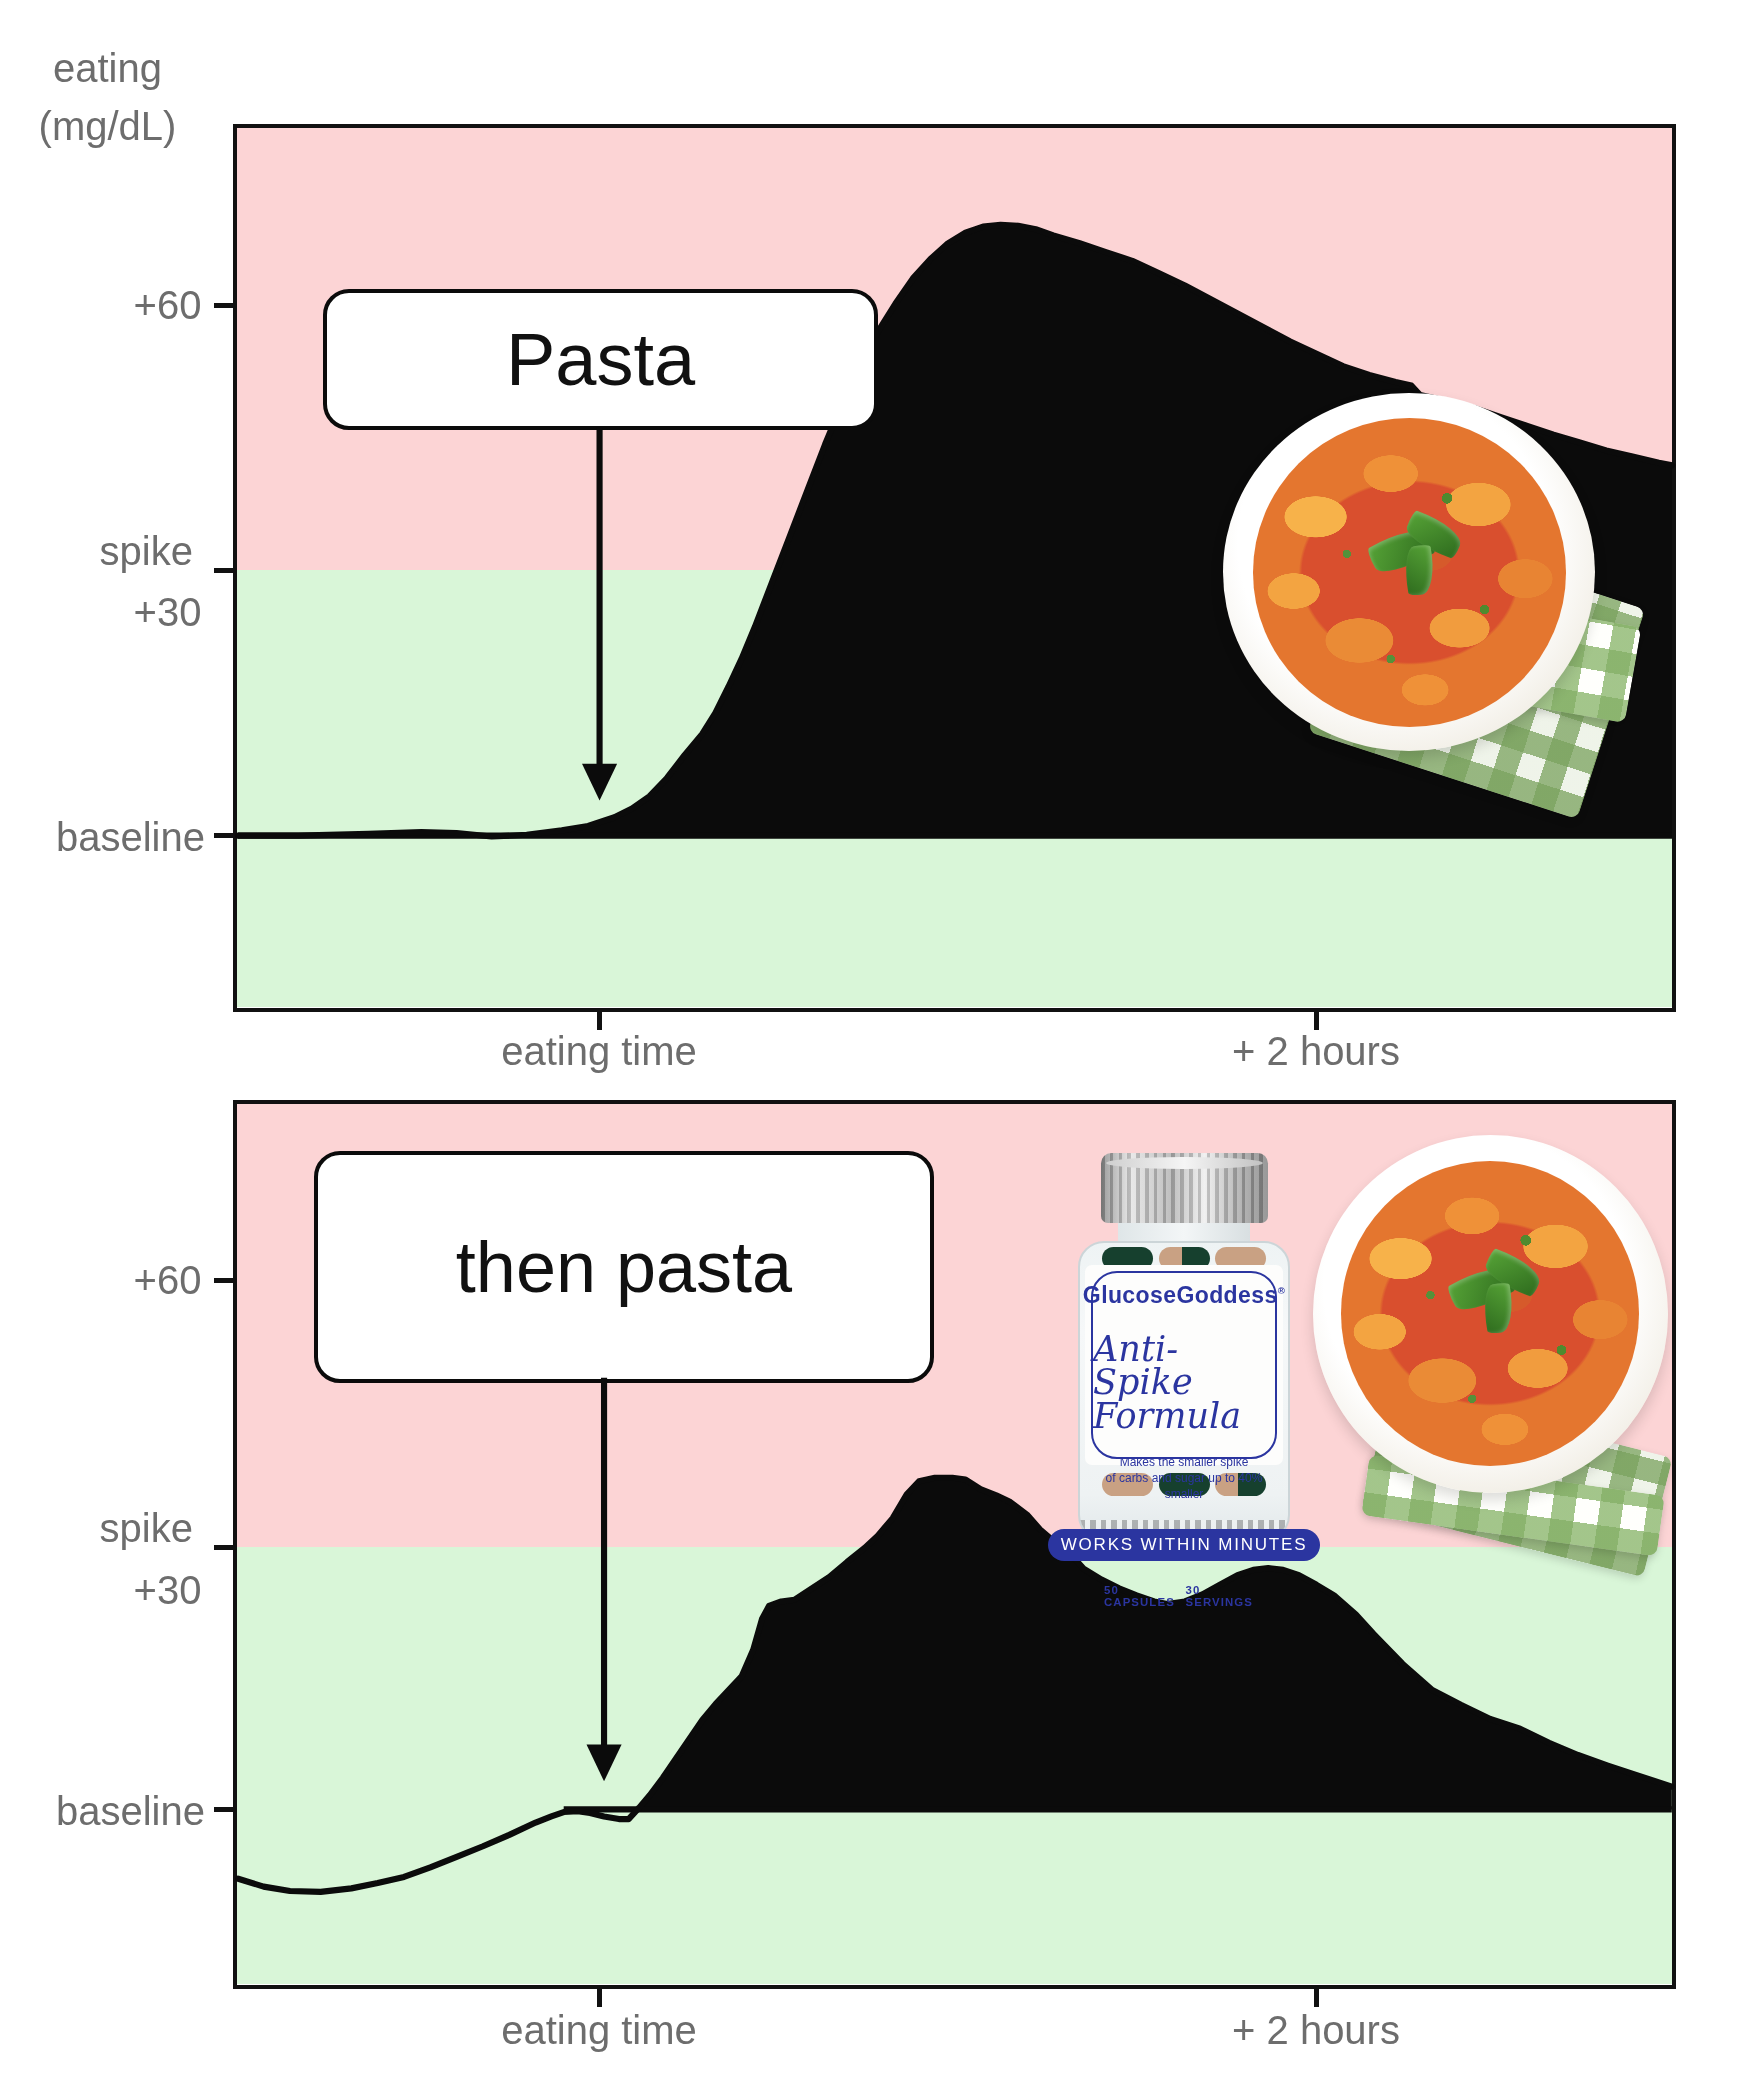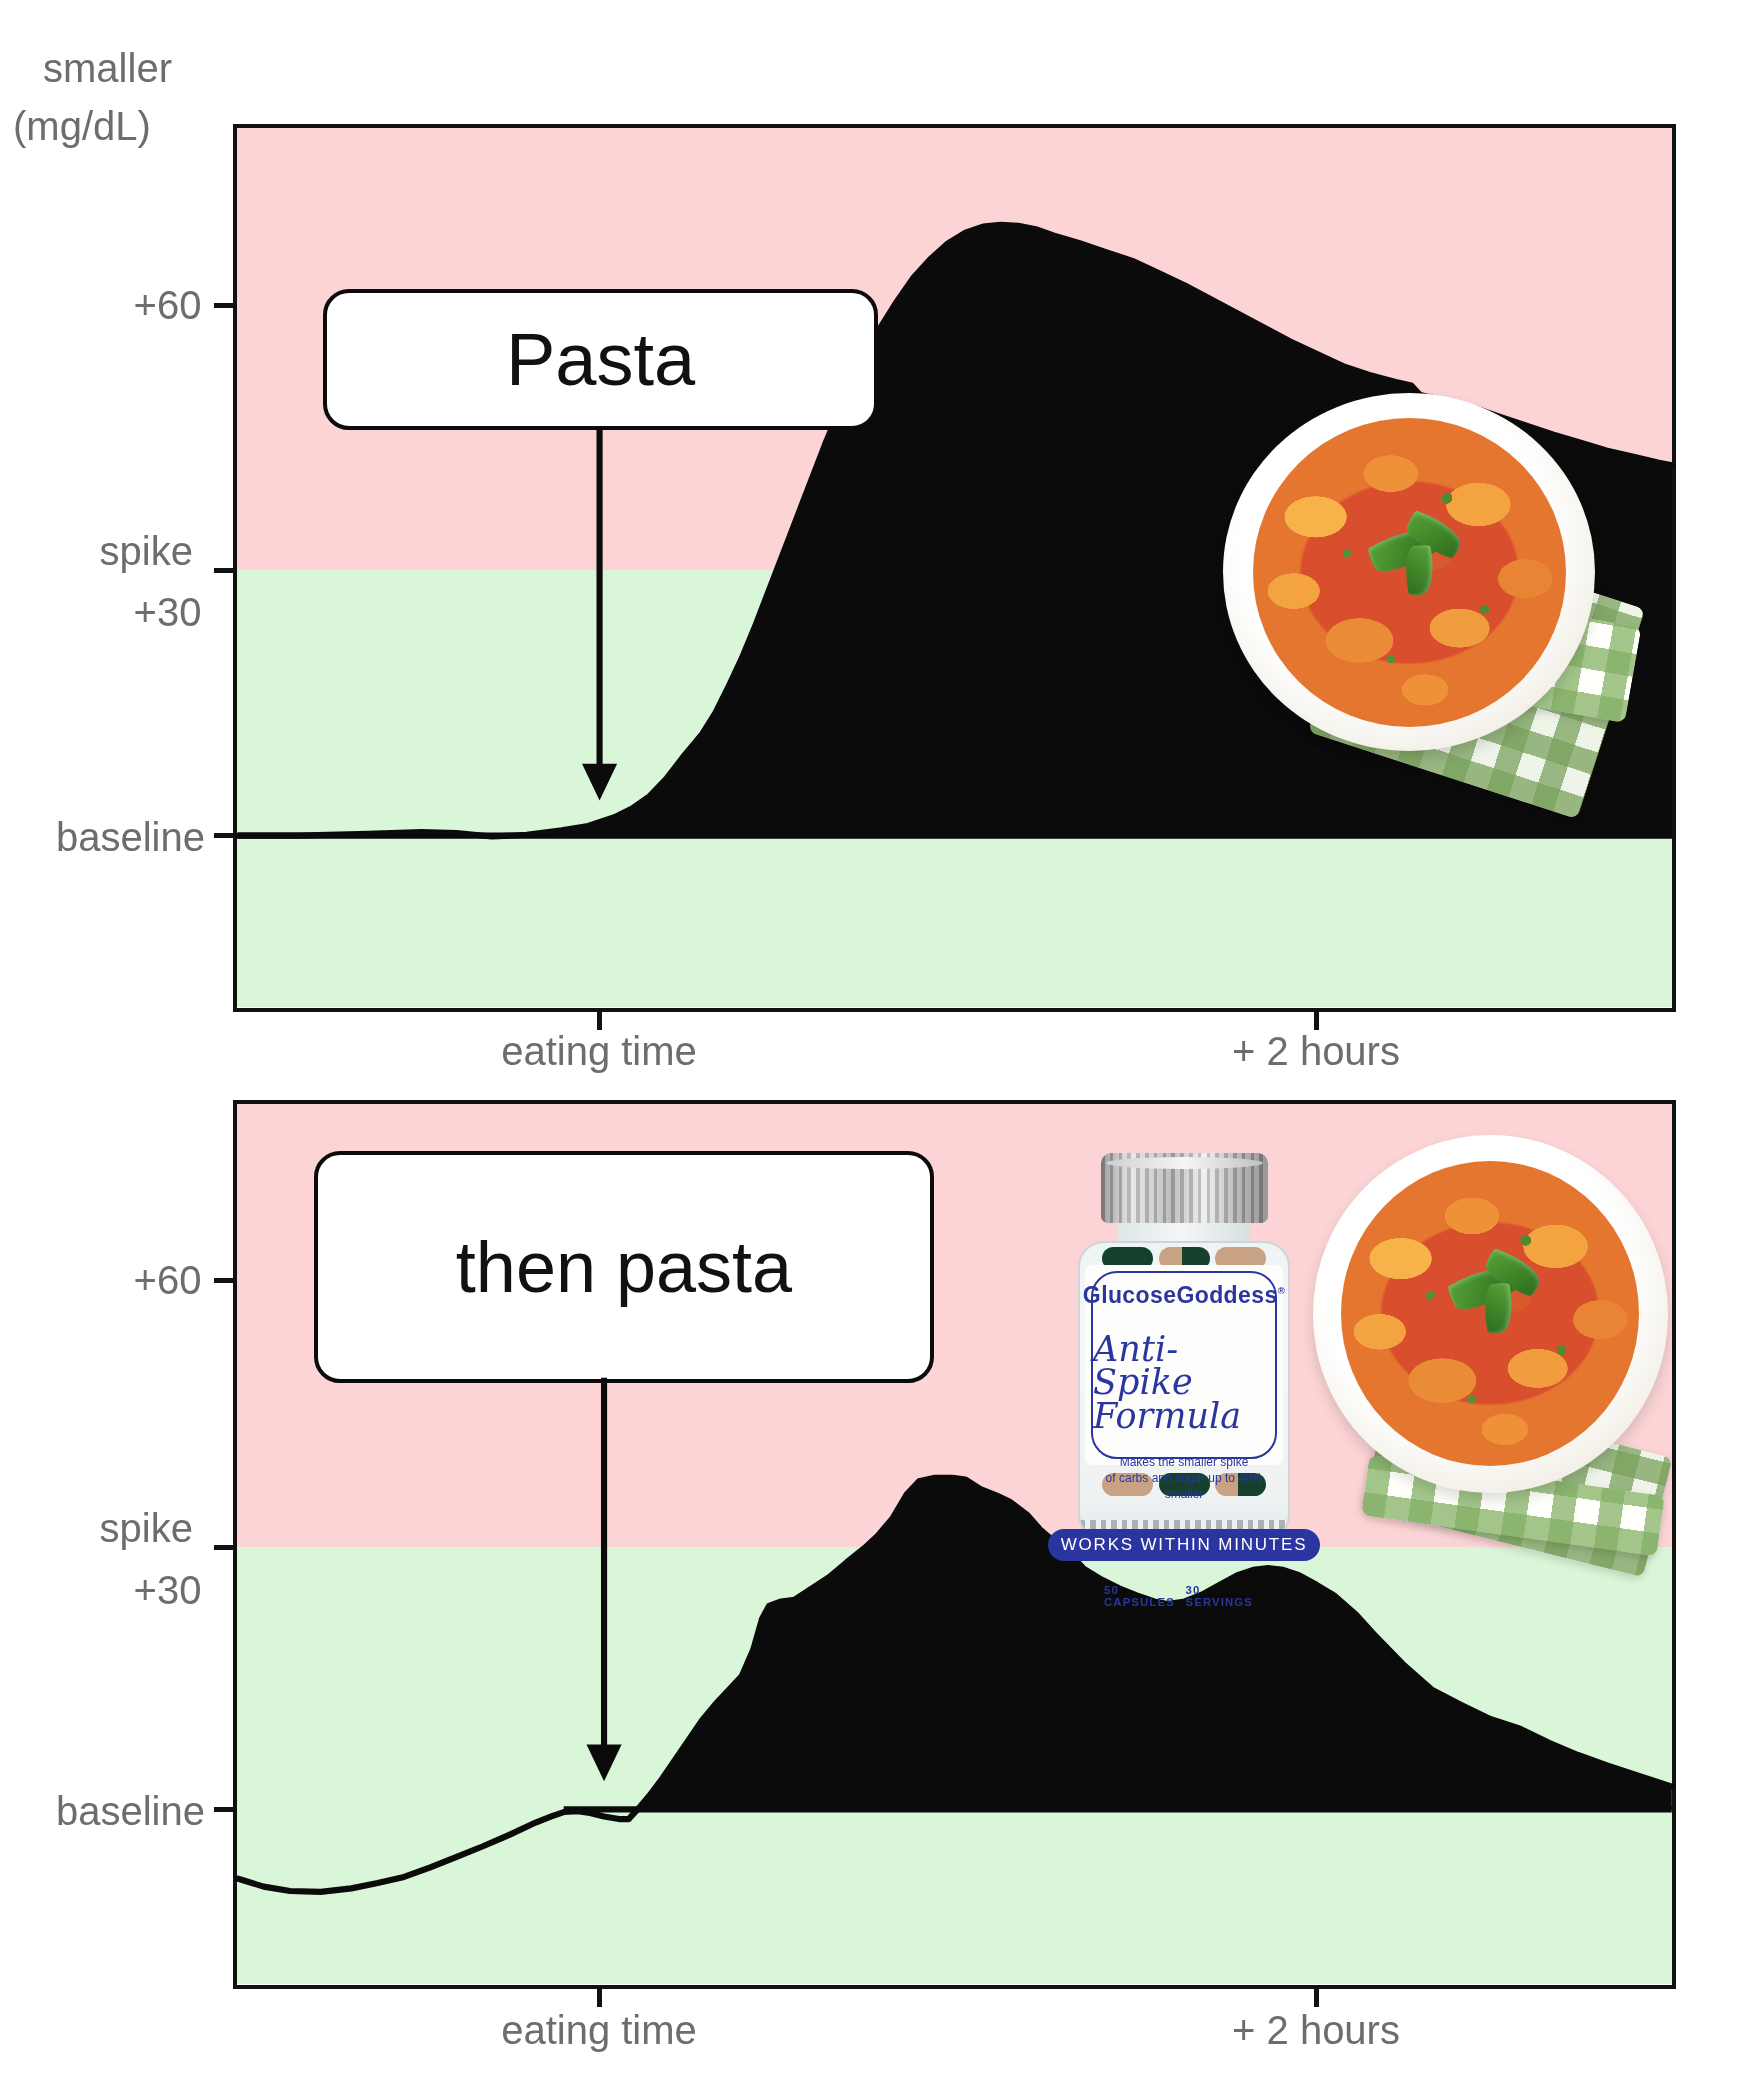"smaller" div.axis-text { text: smaller -> eating }
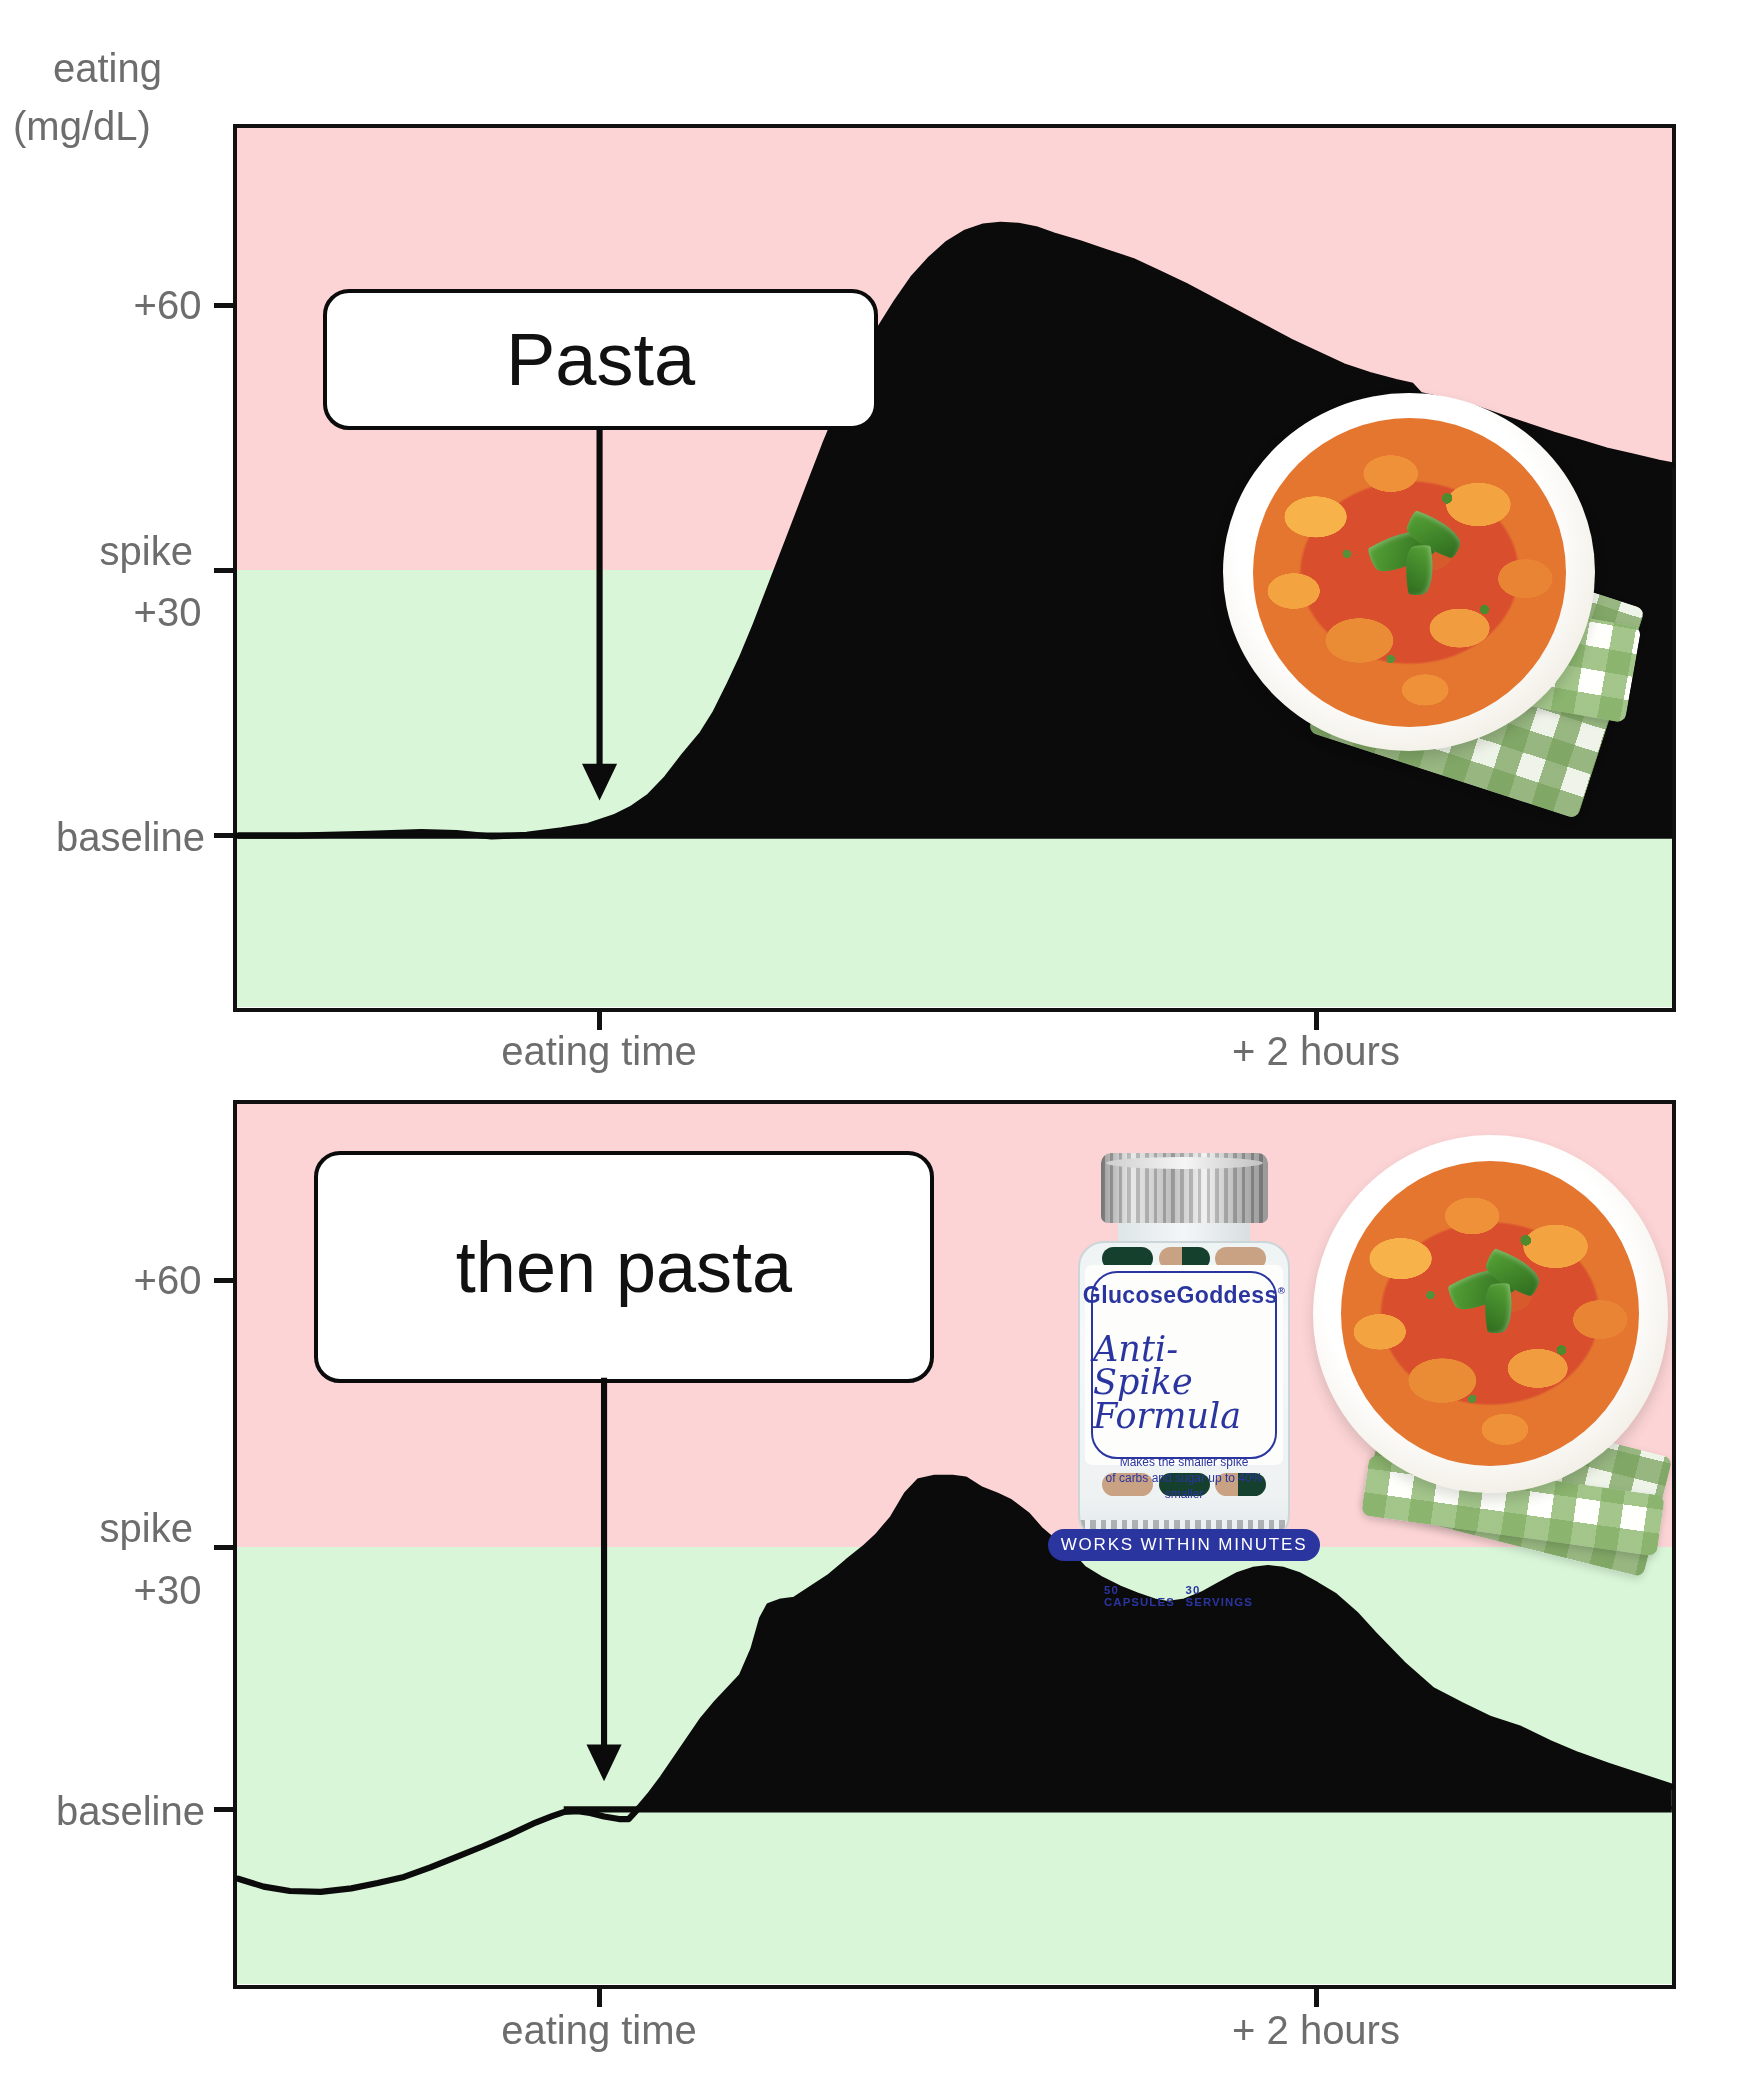"(mg/dL)" div.axis-text { text-align: none -> center }
